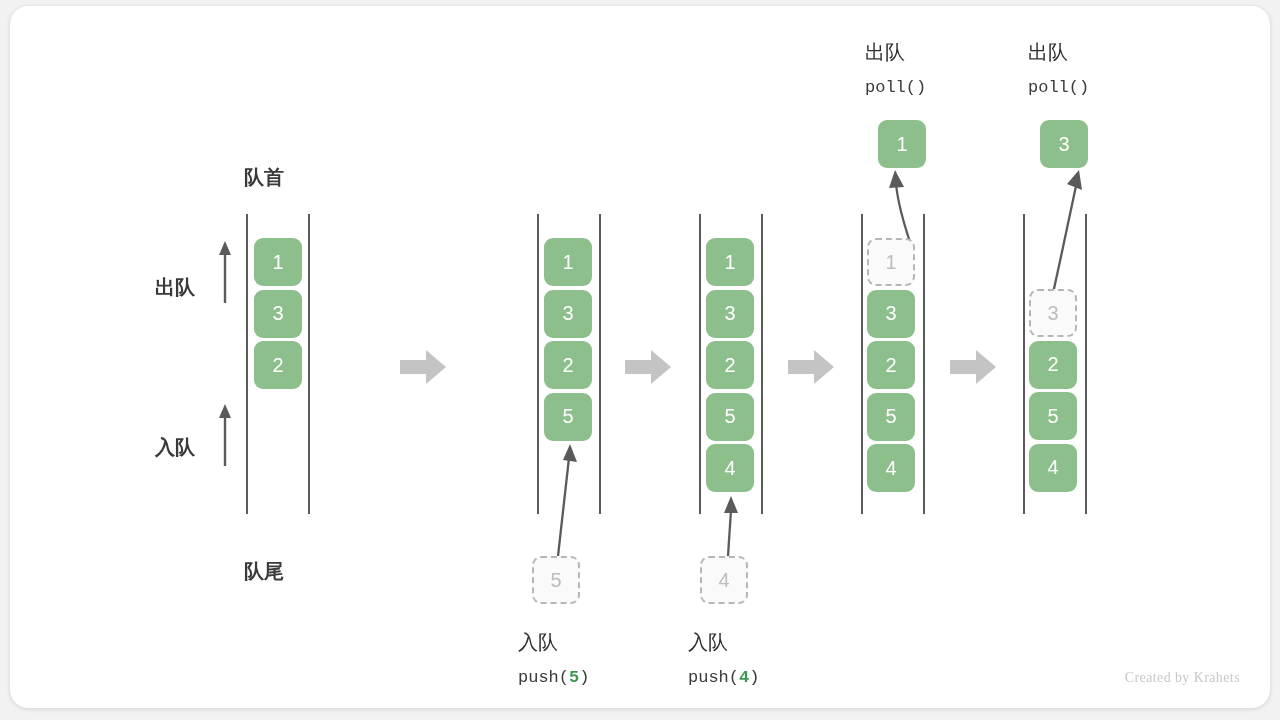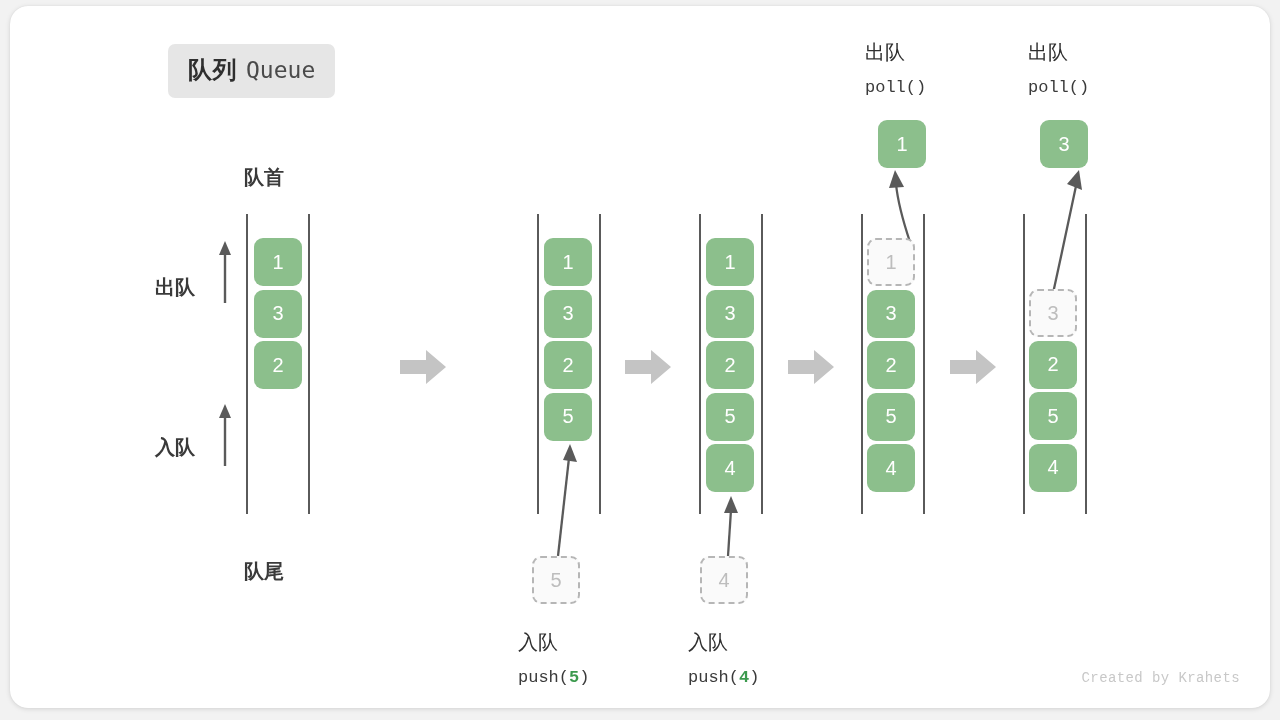"队列" div.abs { html: <div> <span>队列</span> <span>Queue</span> </div> -> none }
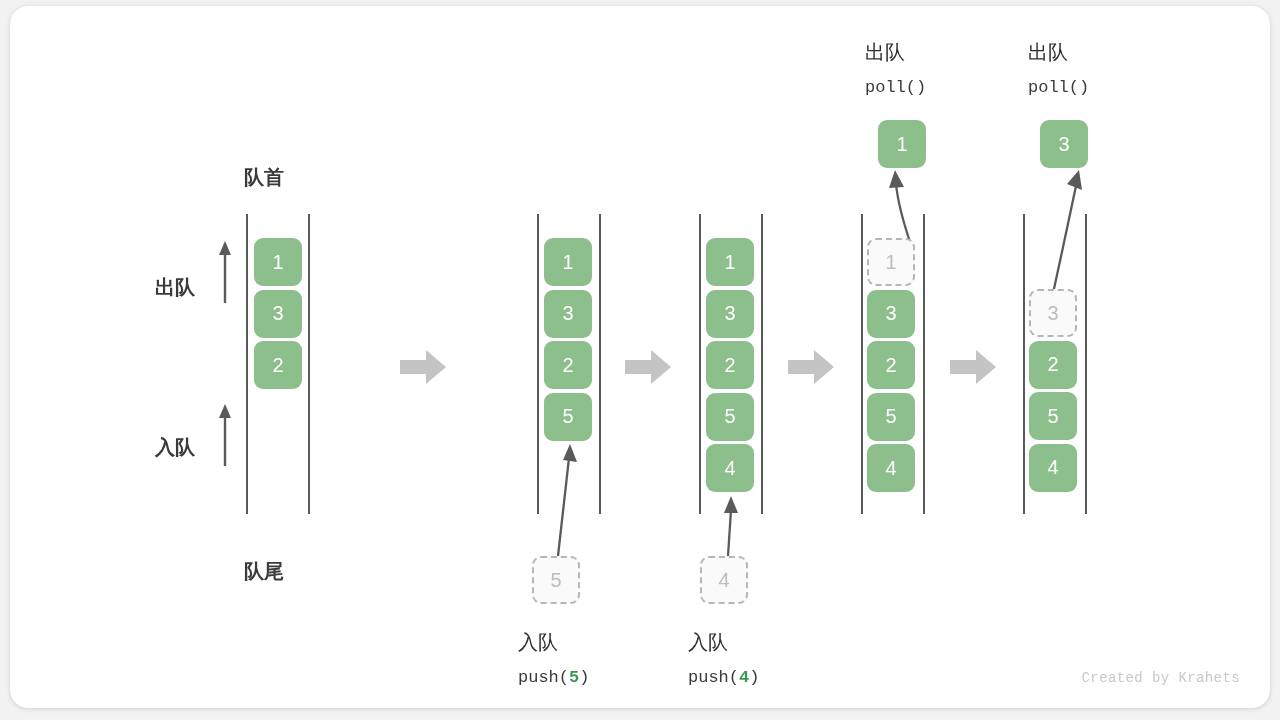"Created by Krahets" #credit { font-family: Liberation Mono, monospace -> Liberation Serif, serif }
